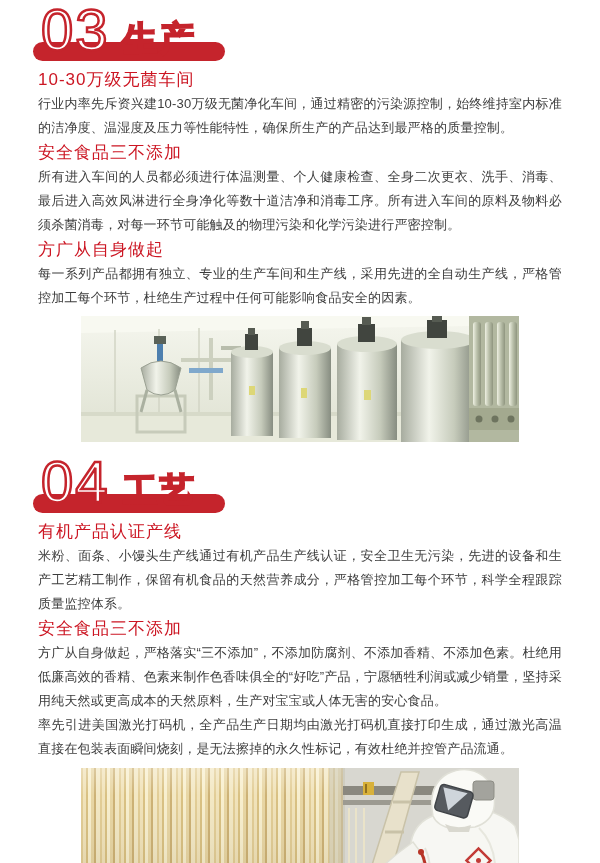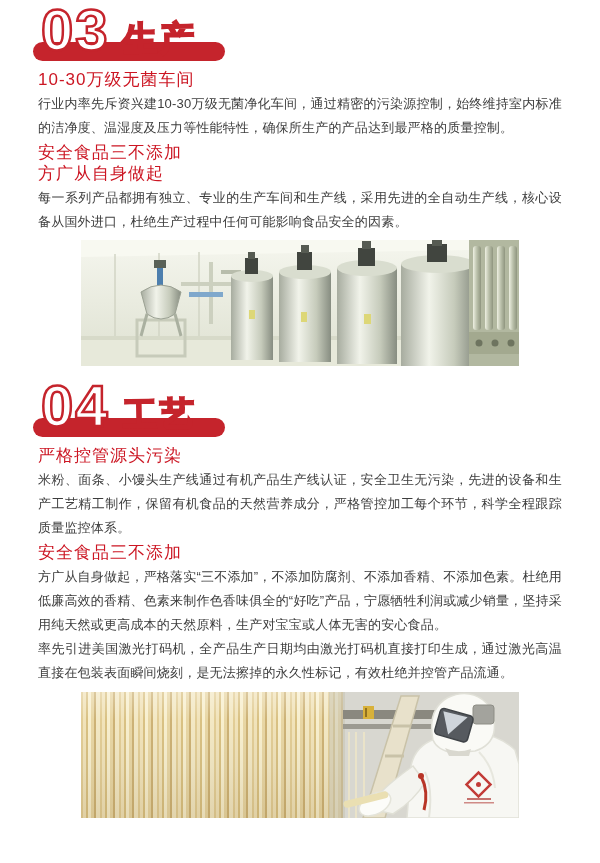"03" .badge-number { font-weight: 700 -> 400 }
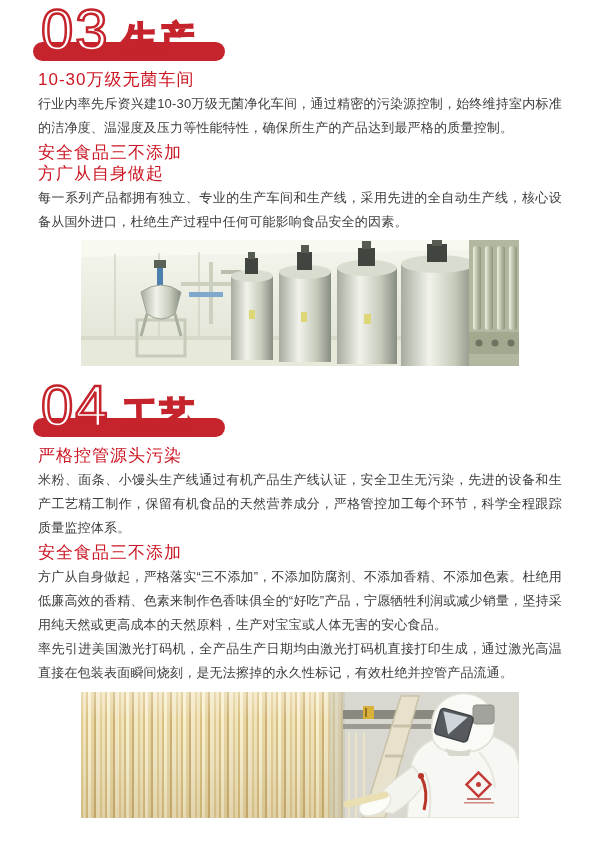"所有进入车间的人员都必须进行体温测量、个人健康检查、全身二次更衣、洗手、消毒、最" p { html: none -> <p>所有进入车间的人员都必须进行体温测量、个人健康检查、全身二次更衣、洗手、消毒、最后进入高效风淋进行全身净化等数十道洁净和消毒工序。所有进入车间的原料及物料必须杀菌消毒，对每一环节可能触及的物理污染和化学污染进行严密控制。</p> }
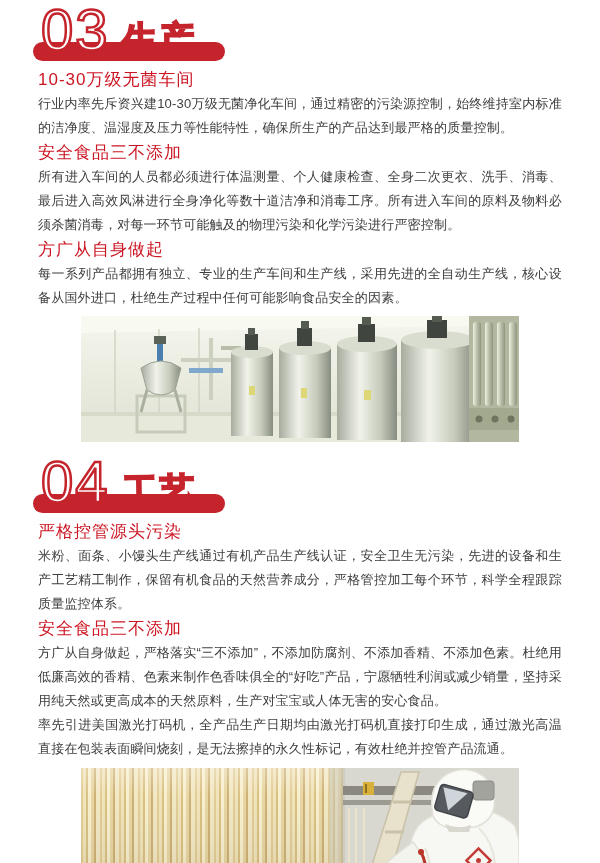"每一系列产品都拥有独立、专业的生产车间和生产线，采用先进的全自动生产线，核心设备" p { text: 核心设备从国外进口 -> 严格管控加工每个环节 }
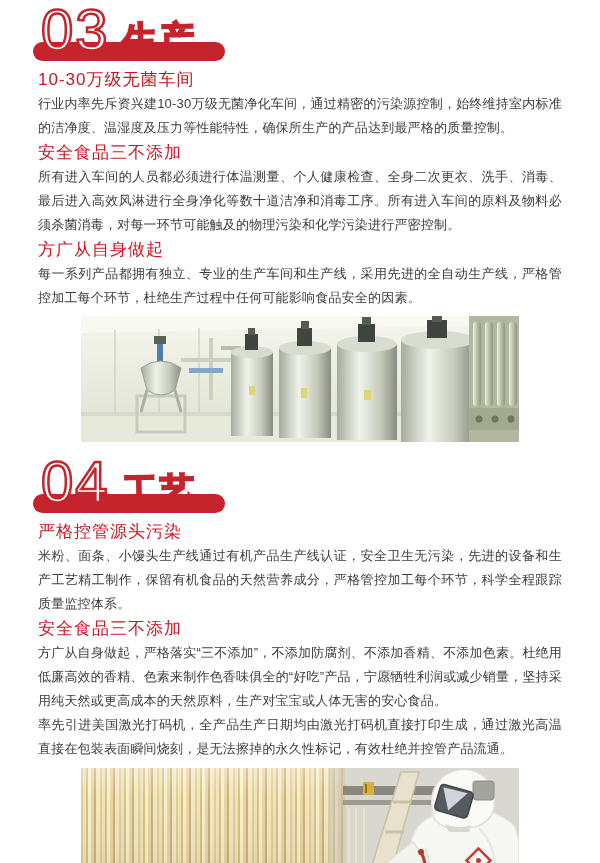"严格控管源头污染" h3 { text: 严格控管源头污染 -> 有机产品认证产线 }
